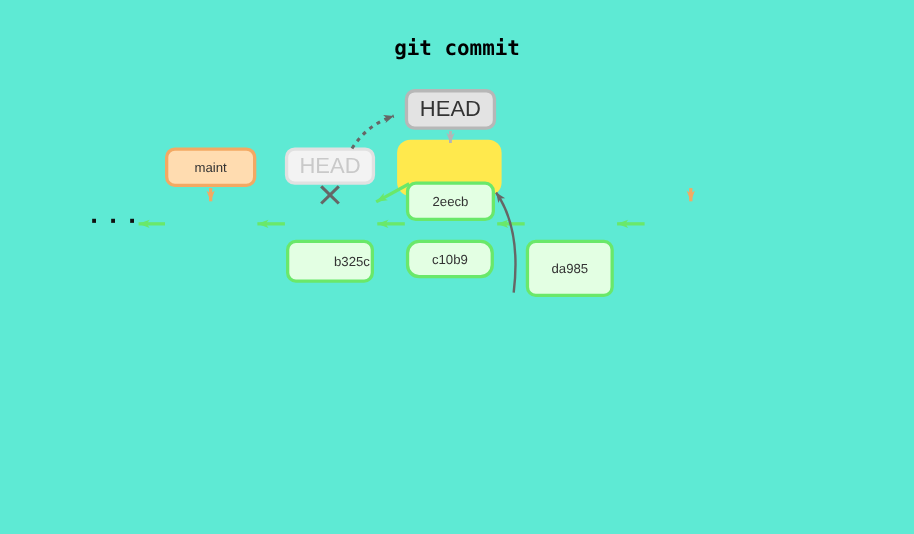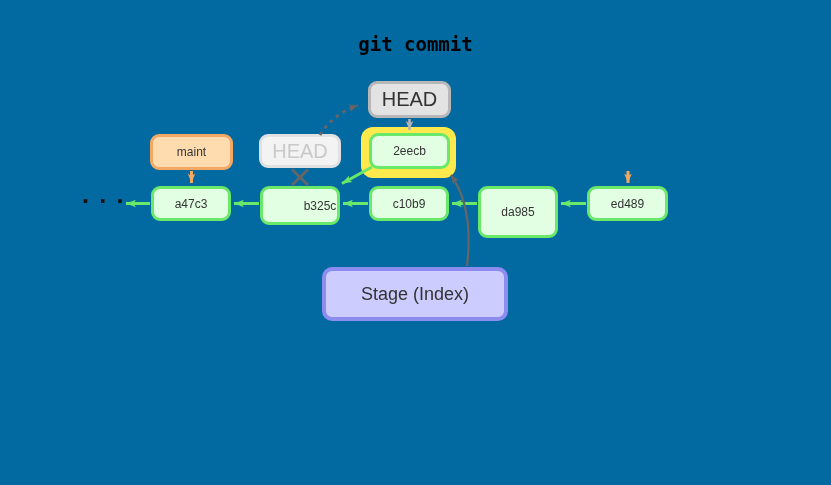"git commit" #canvas { background: #0369a1 -> #5eead4 }
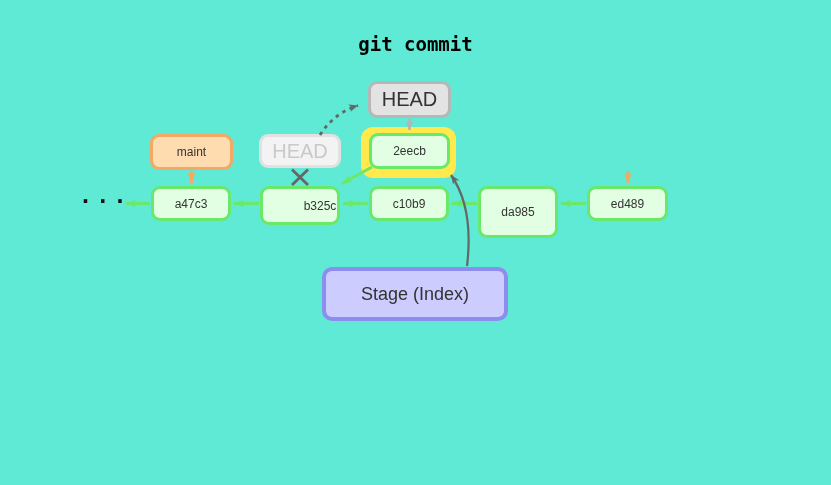"2eecb" .green { margin-top: none -> 32px }
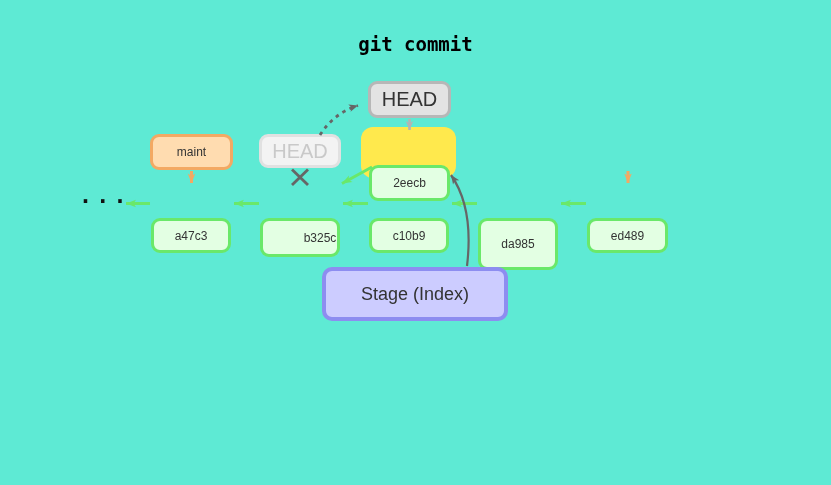"a47c3" div.node { html: <div>a47c3</div> -> none }
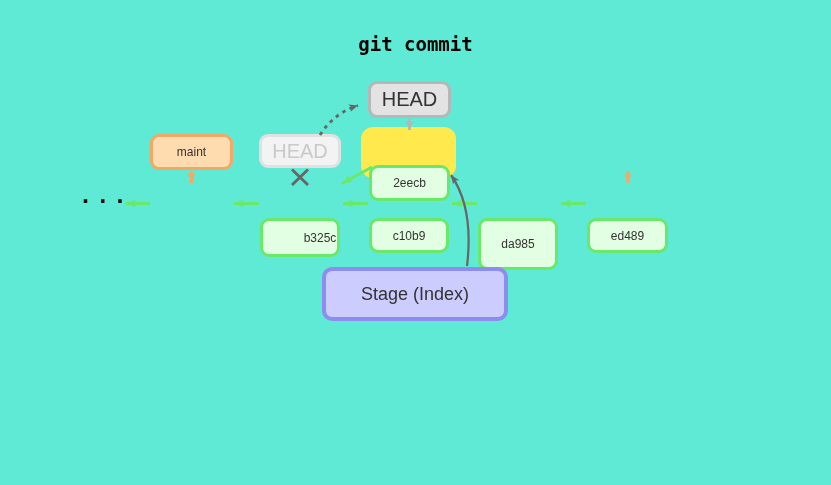"c10b9" #commit-c10b9 { border-radius: none -> 12px }
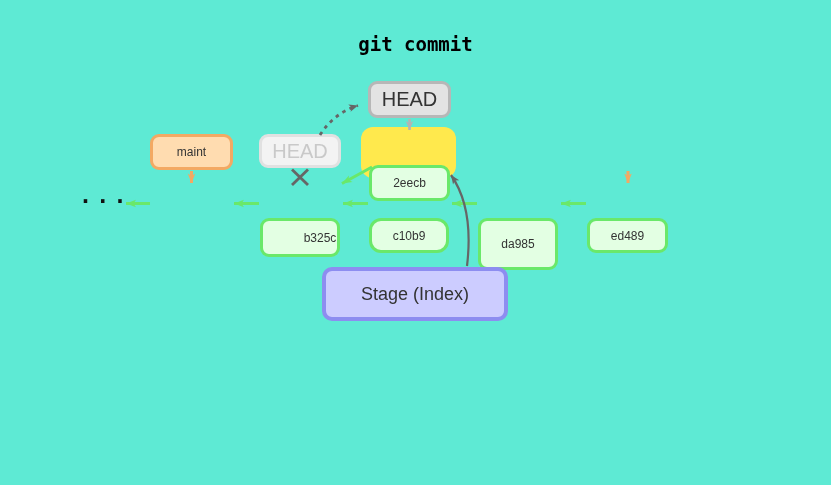"ed489" div.node { html: <div>ed489</div> -> none }
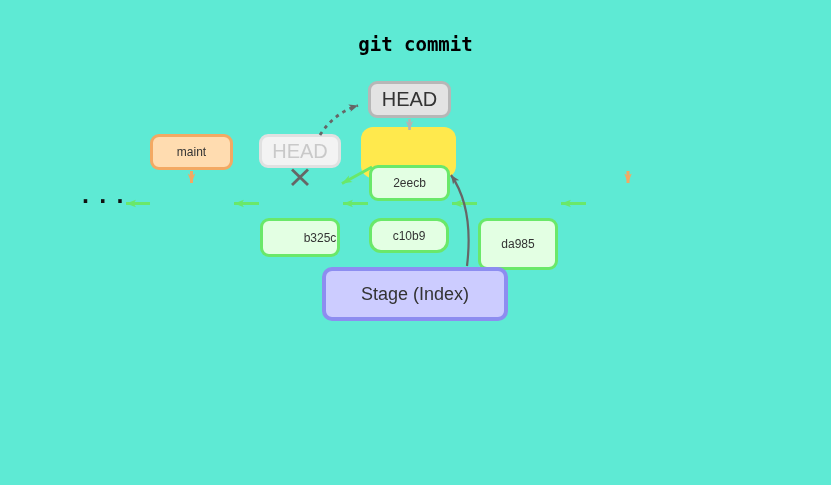"Stage (Index)" div.bigbox { html: <div>Stage (Index)</div> -> none }
